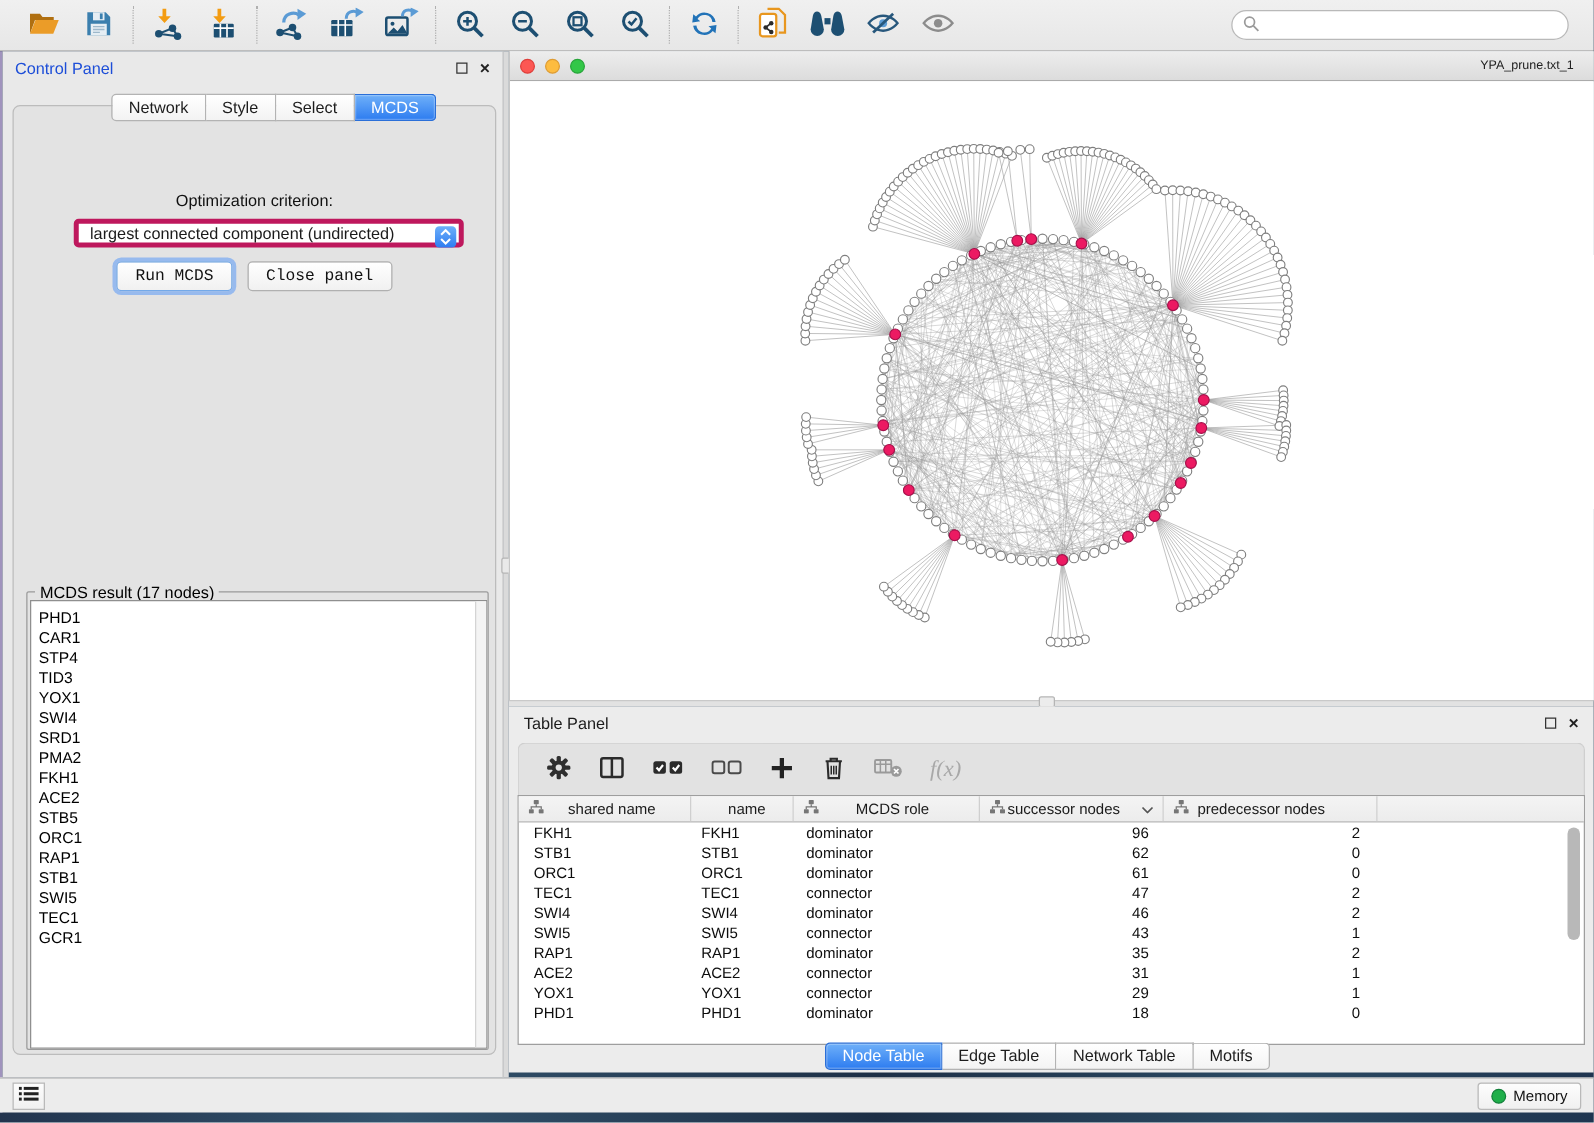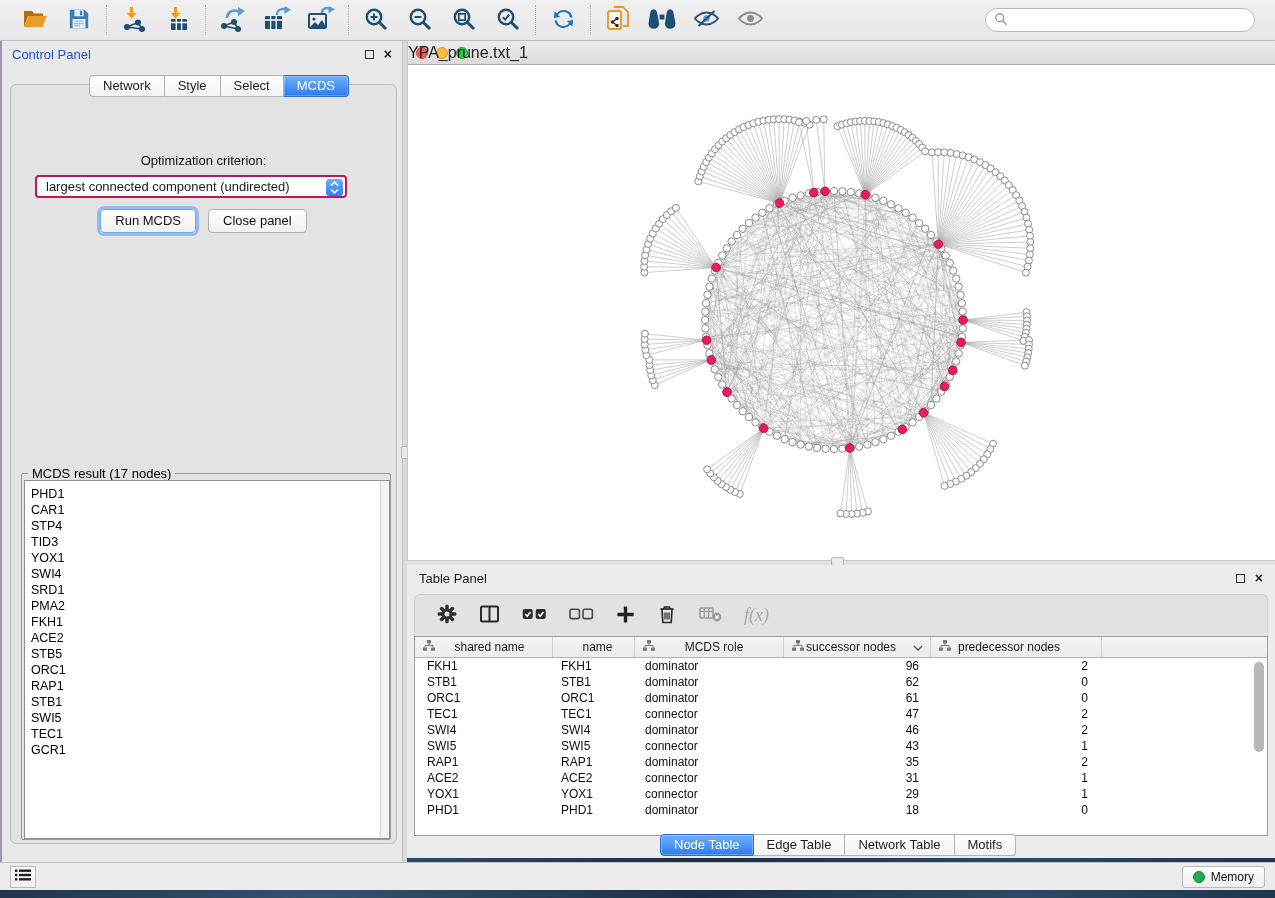"YPA_prune.txt_1" #net-title { font-size: 16px -> 10px; right: 0 -> 16px; text-align: left -> right }
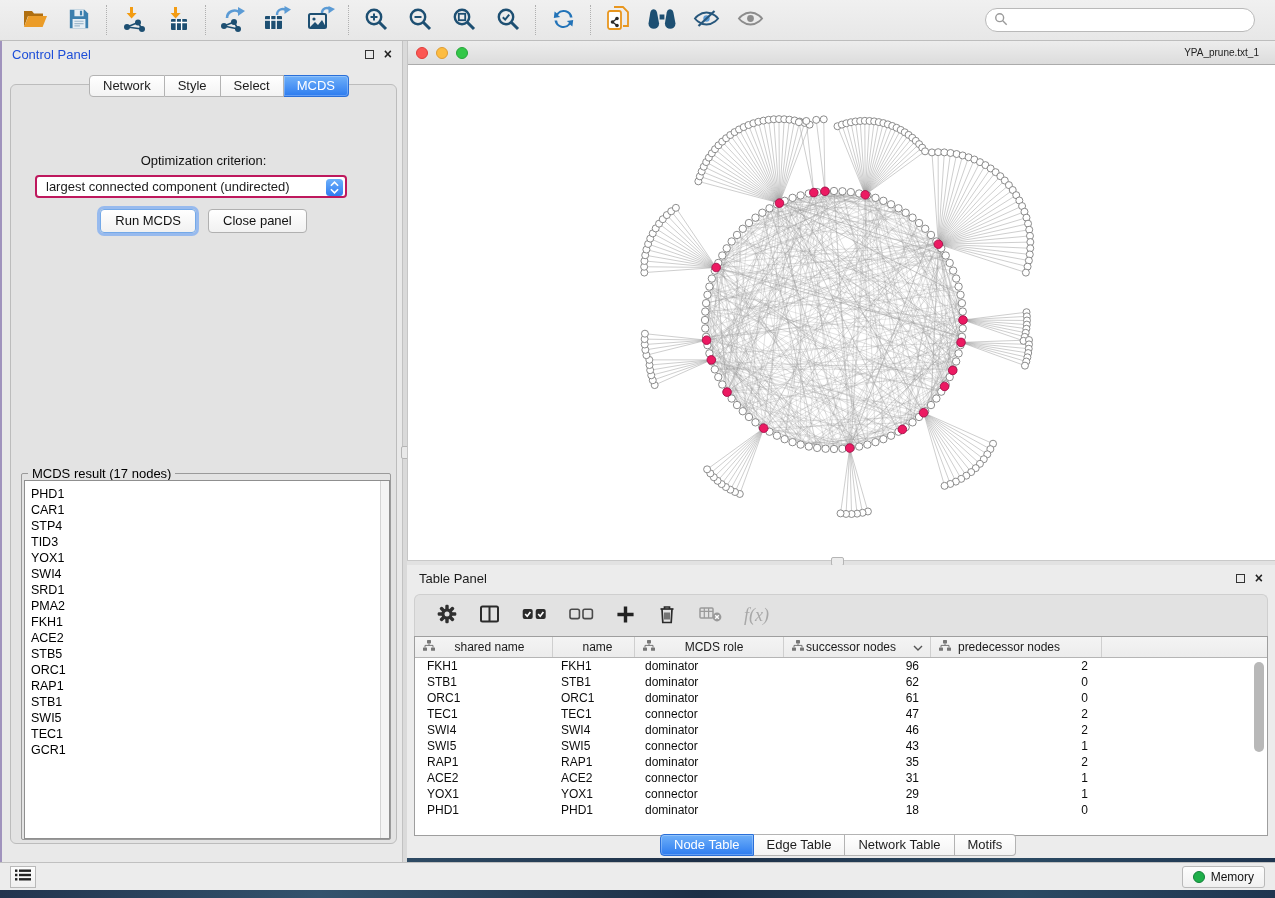"largest connected component (undirected)" #opt-select { border: 2px solid #be185d -> 4px solid #be185d; left: 24px -> 48px }
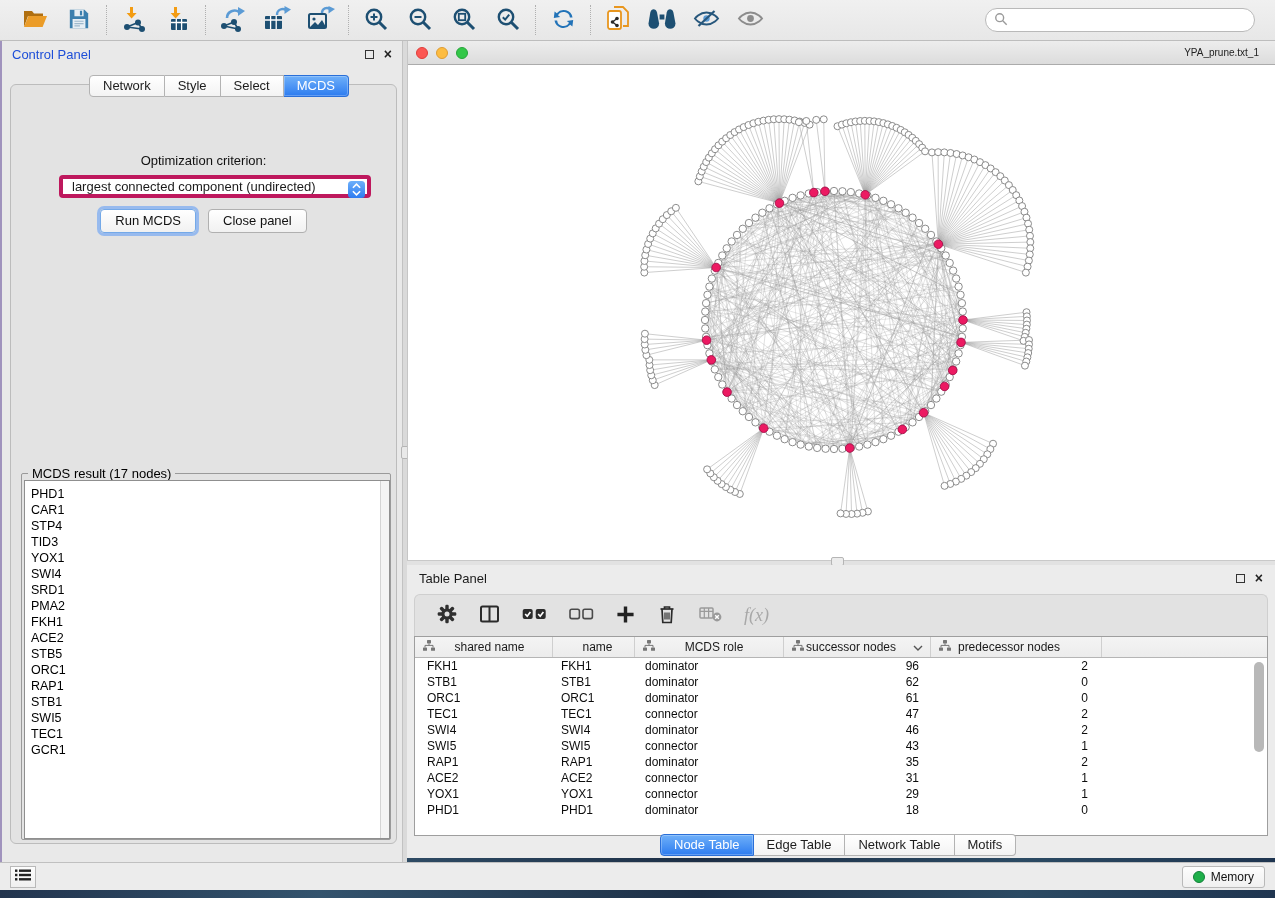"Run MCDS" .mac-btn { font-family: Liberation Sans, sans-serif -> Liberation Mono, monospace }
